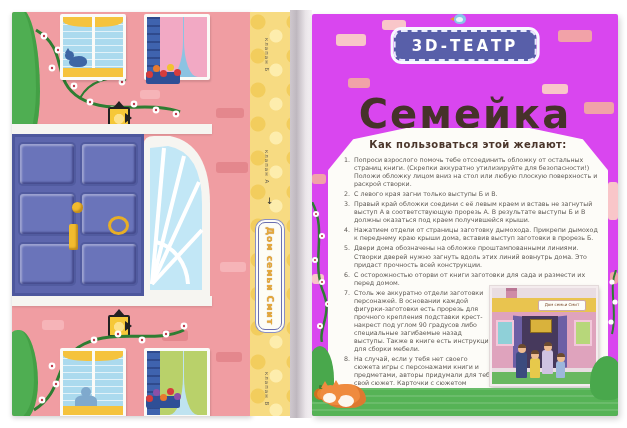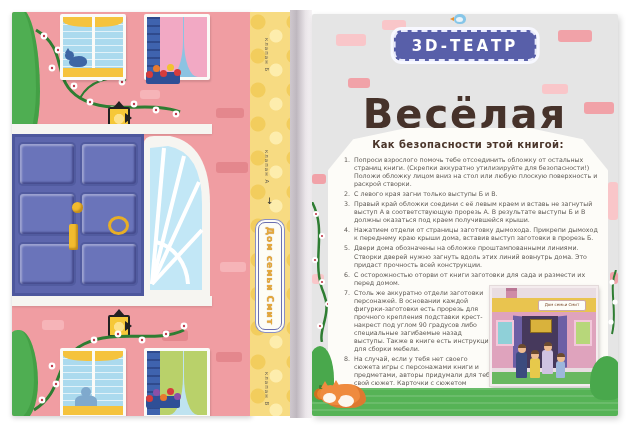"3D-ТЕАТР" .page-right { background: #e5e5e5 -> #d946ef }
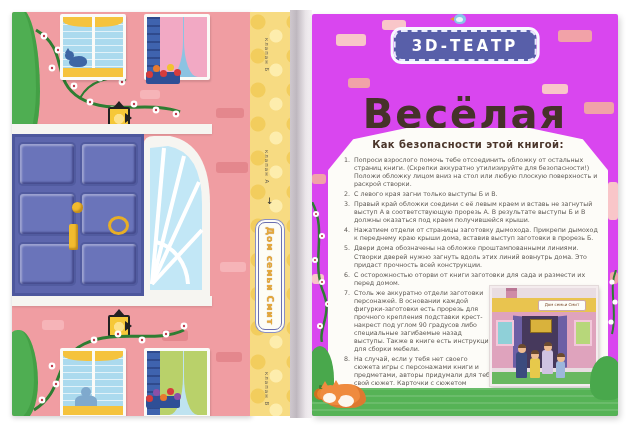"Весёлая" div.title2 { text: Весёлая -> Семейка }
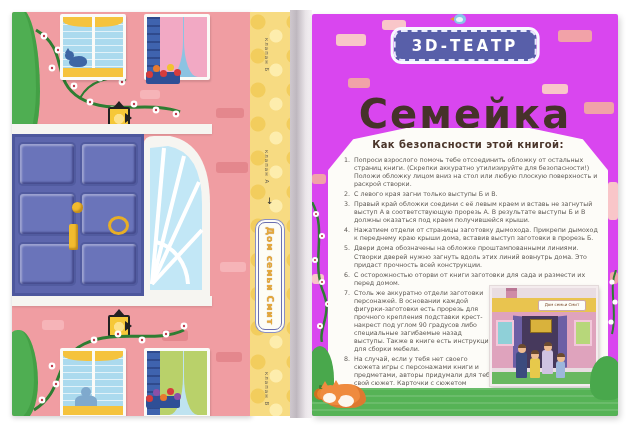"Как безопасности этой книгой:" div.howto-head { text: безопасности этой книгой -> пользоваться этой желают }
